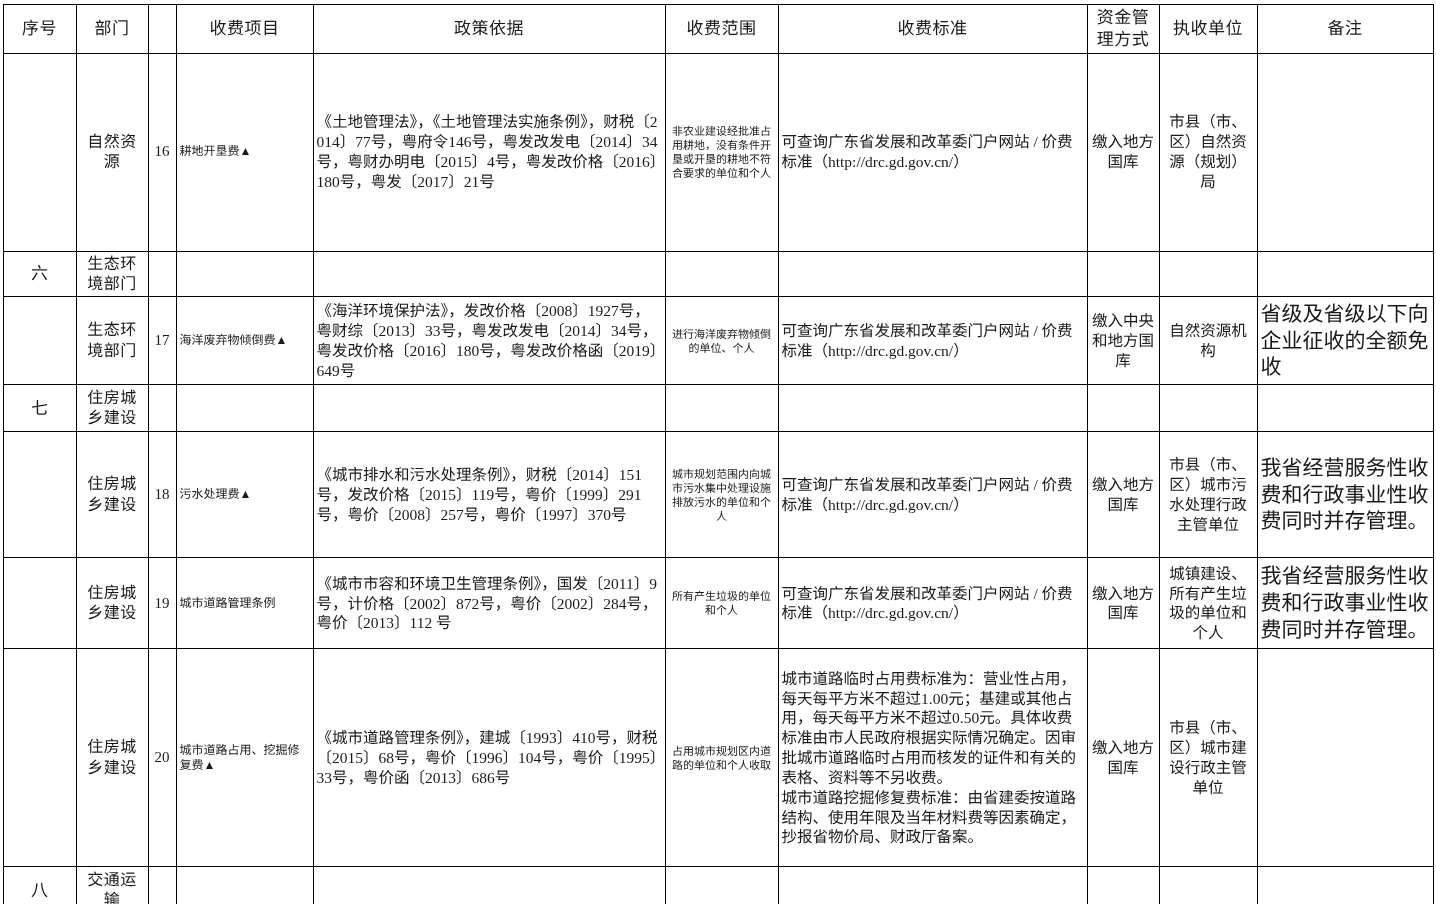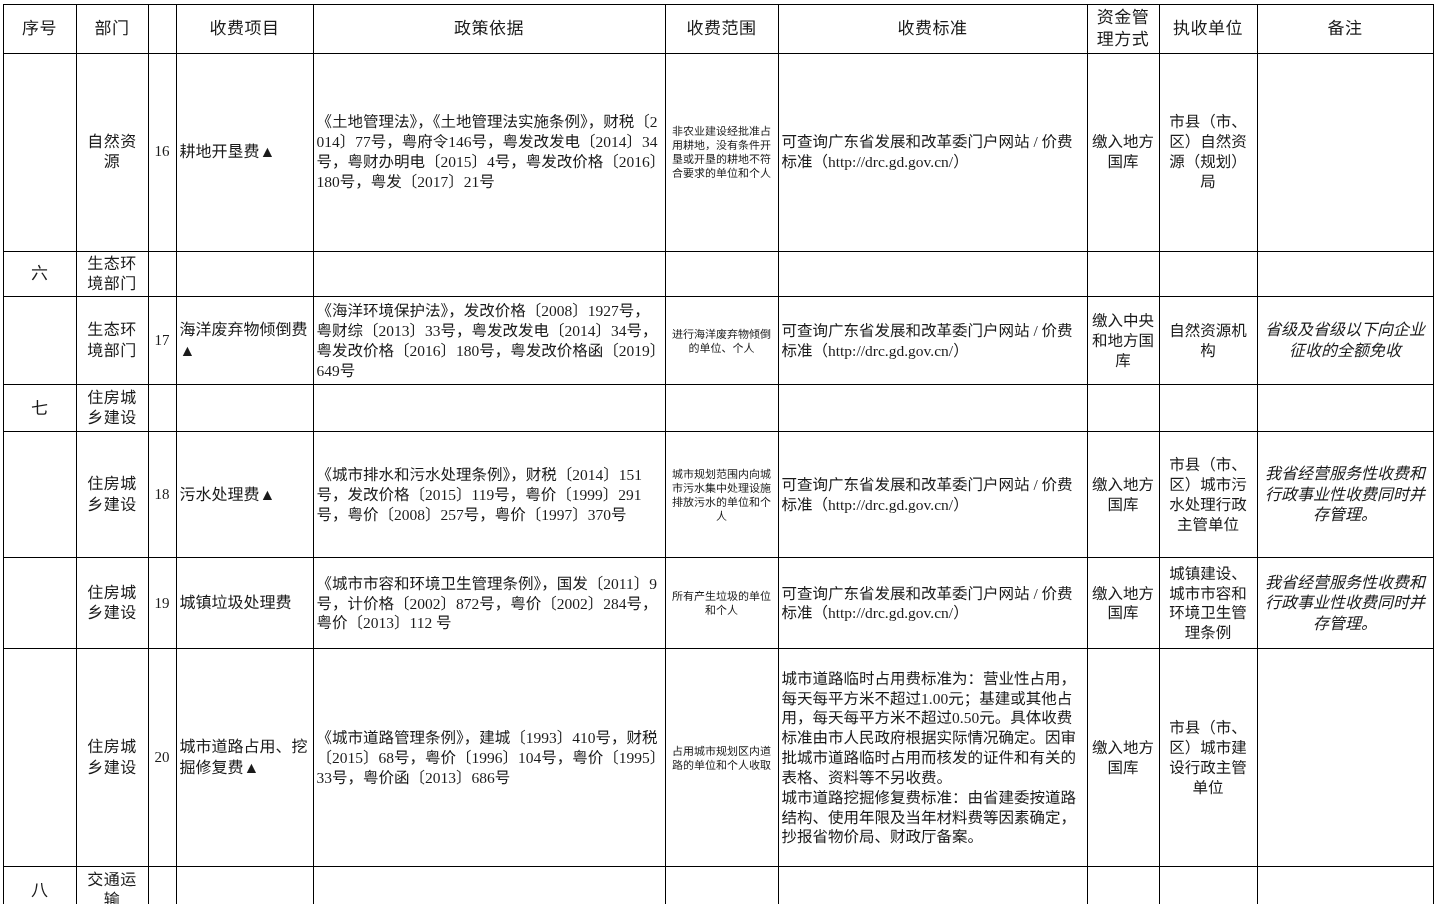"耕地开垦费▲" td.item { font-size: 16px -> 12px }
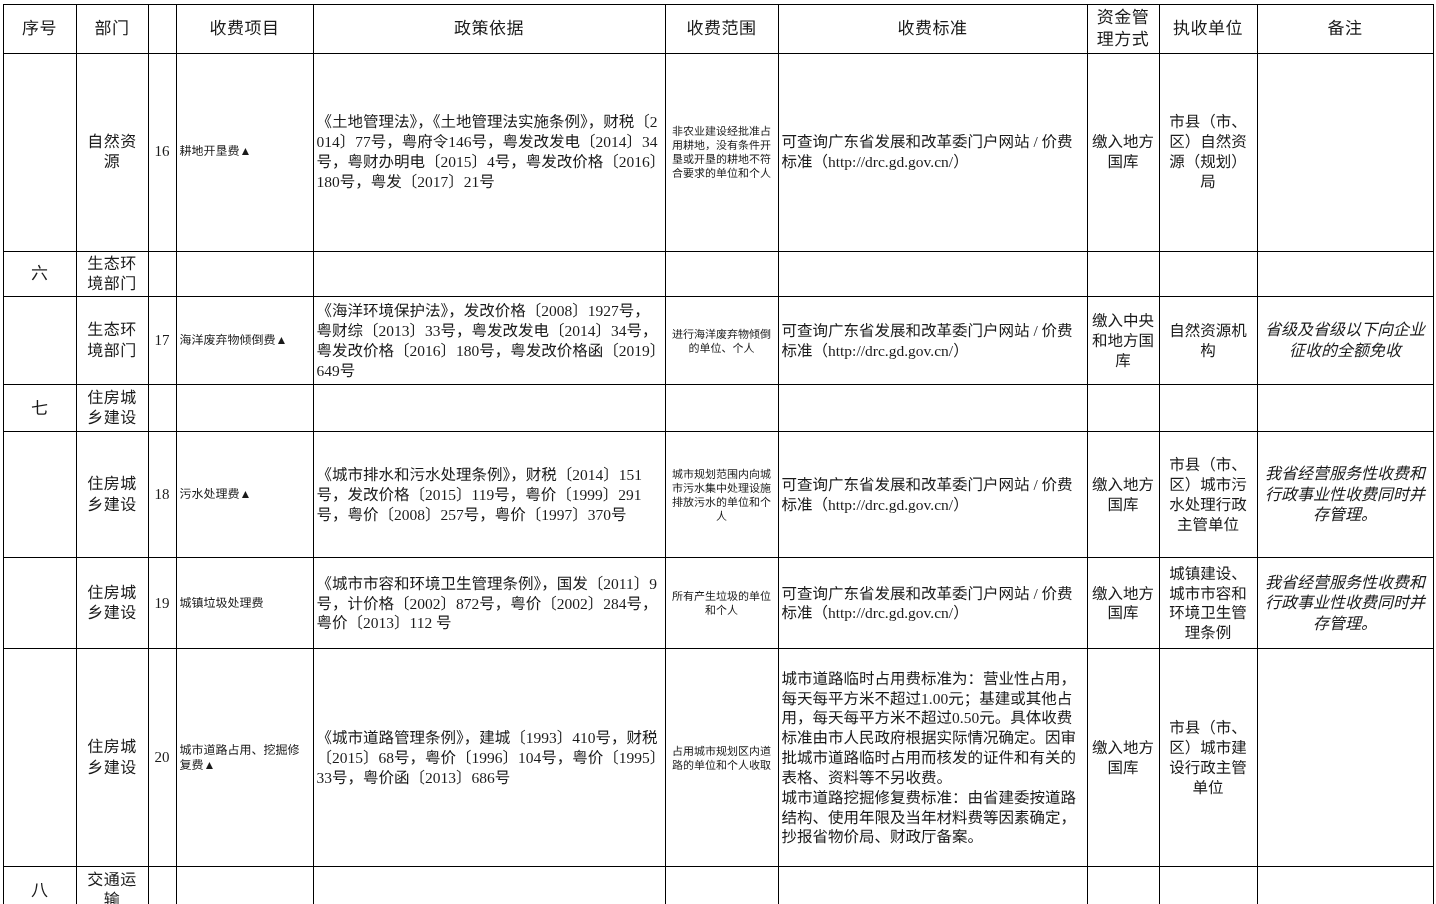"省级及省级以下向企业征收的全额免收" td.remark { font-size: 16px -> 21px; font-style: italic -> none; text-align: center -> left }
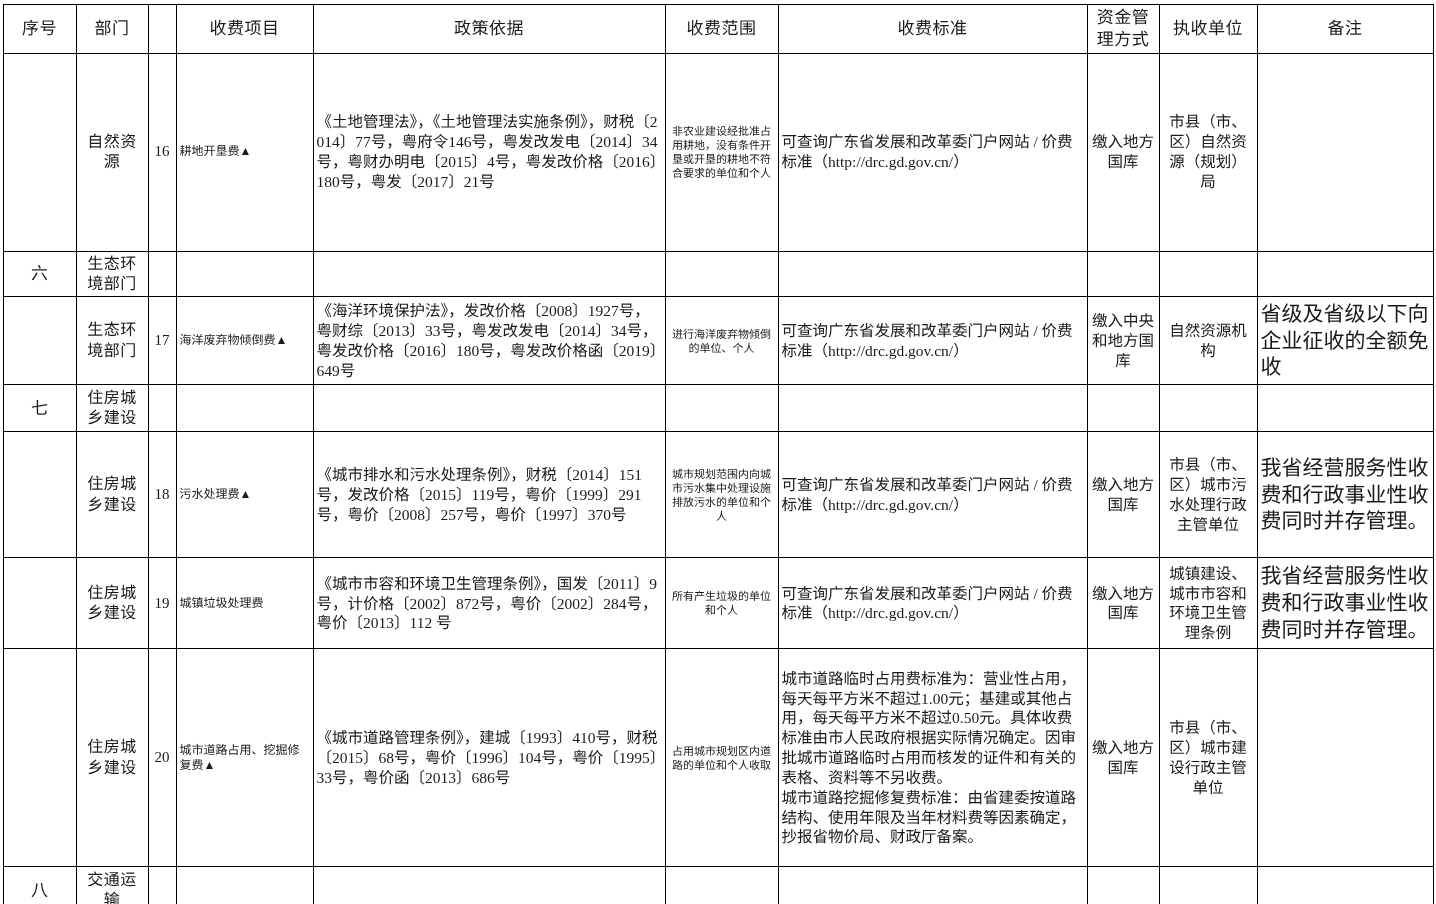"城镇建设、城市市容和环境卫生管理条例" span { text: 城市市容和环境卫生管理条例 -> 所有产生垃圾的单位和个人 }
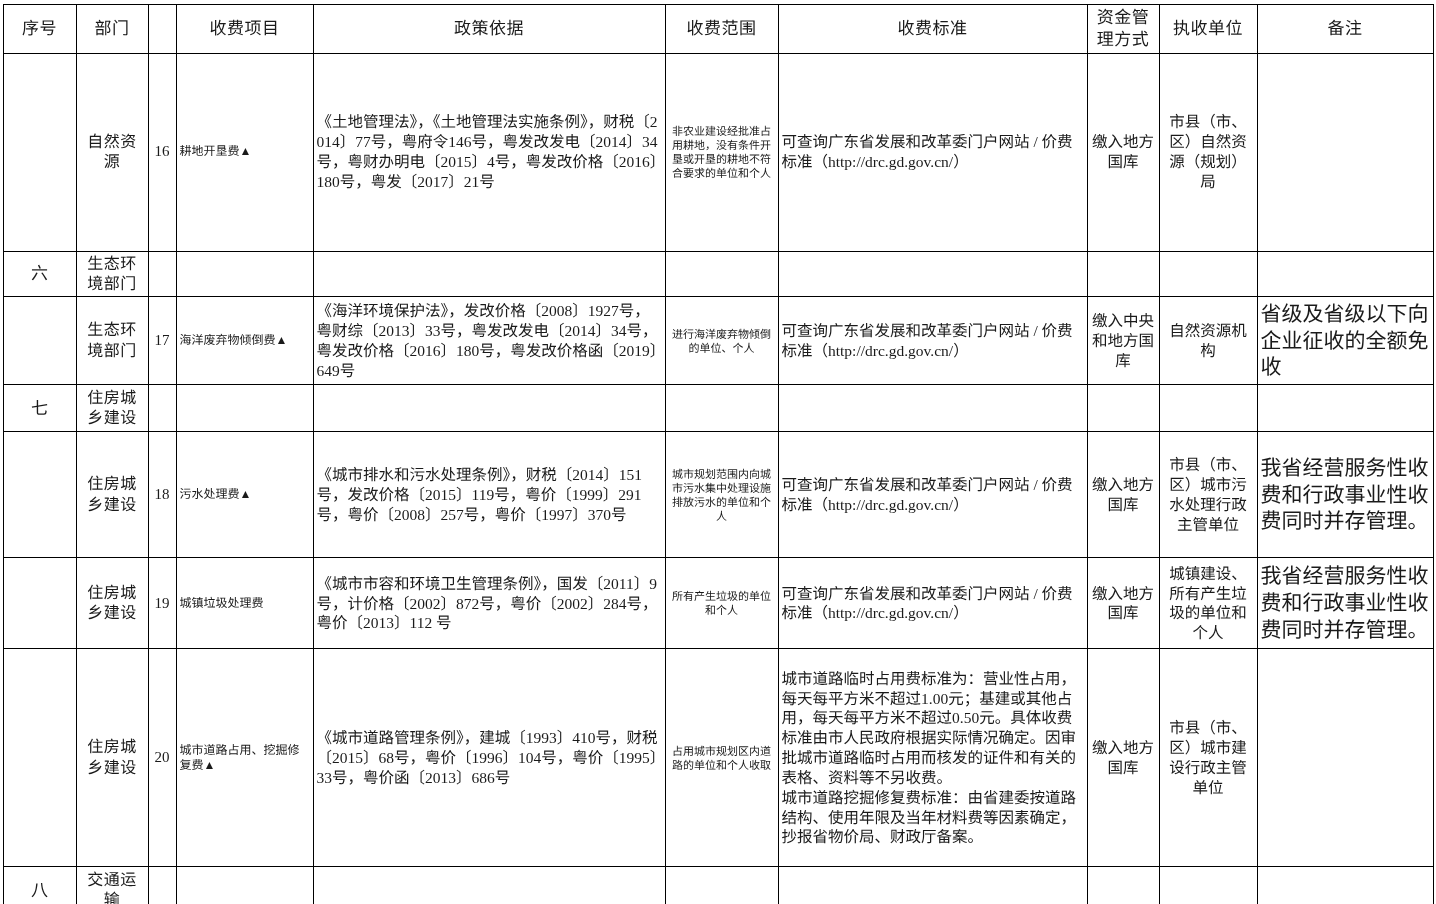"城镇垃圾处理费" span { text: 镇垃圾处理费 -> 市道路管理条例 }
